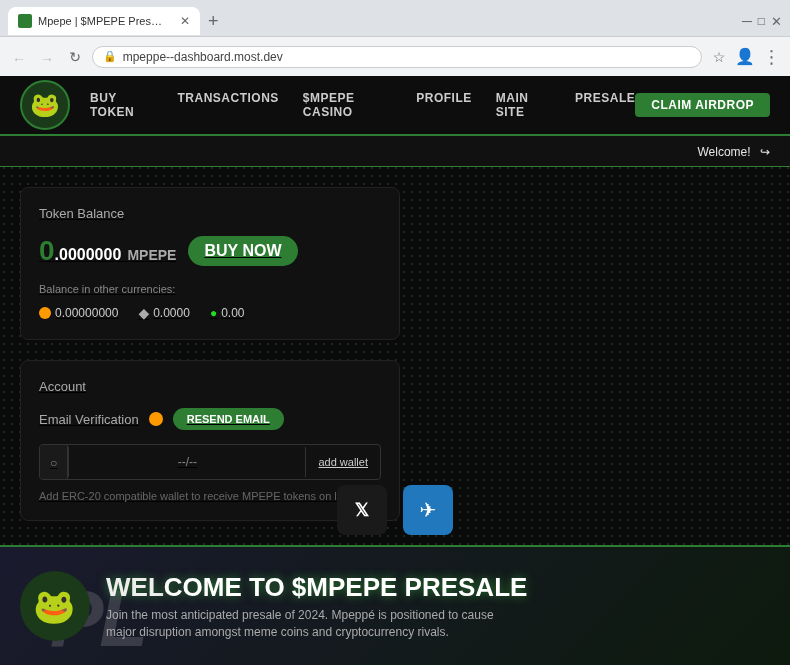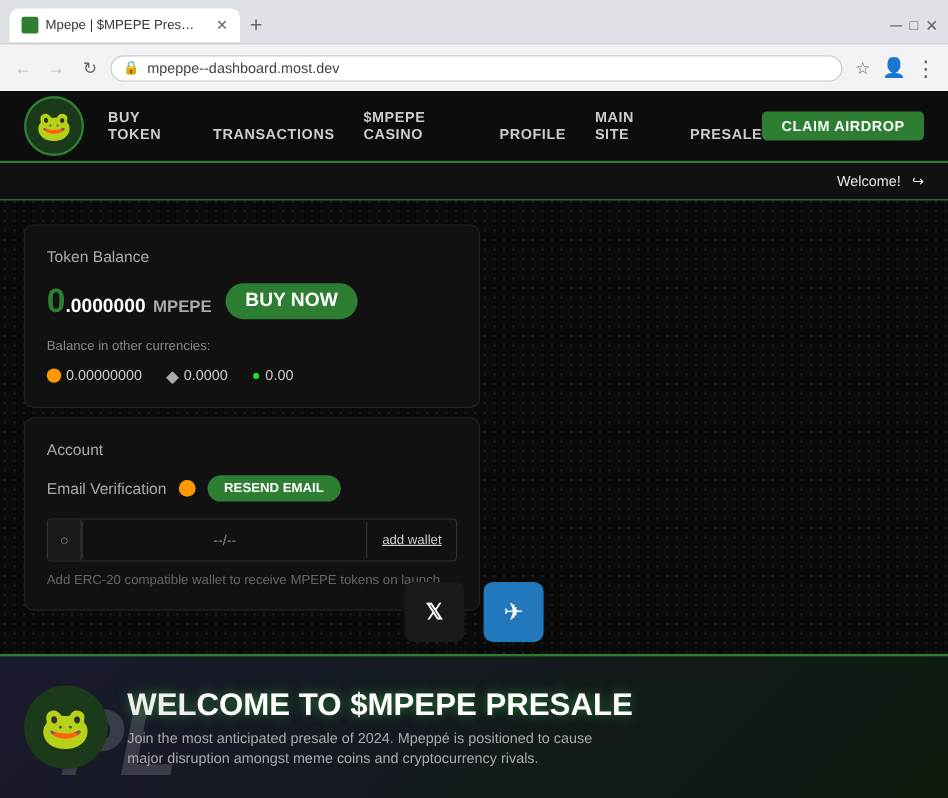"BUY TOKEN" .nav-links { align-items: flex-end -> flex-start }
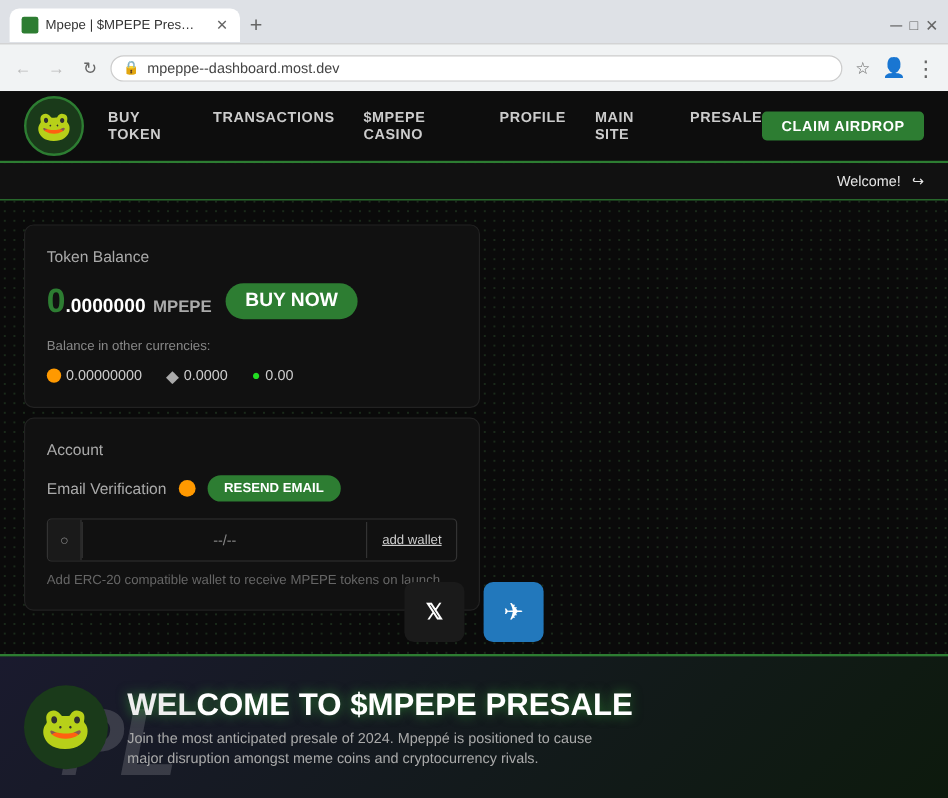"Token Balance" .main-content { gap: 8px -> 20px; text-decoration: none -> underline }
